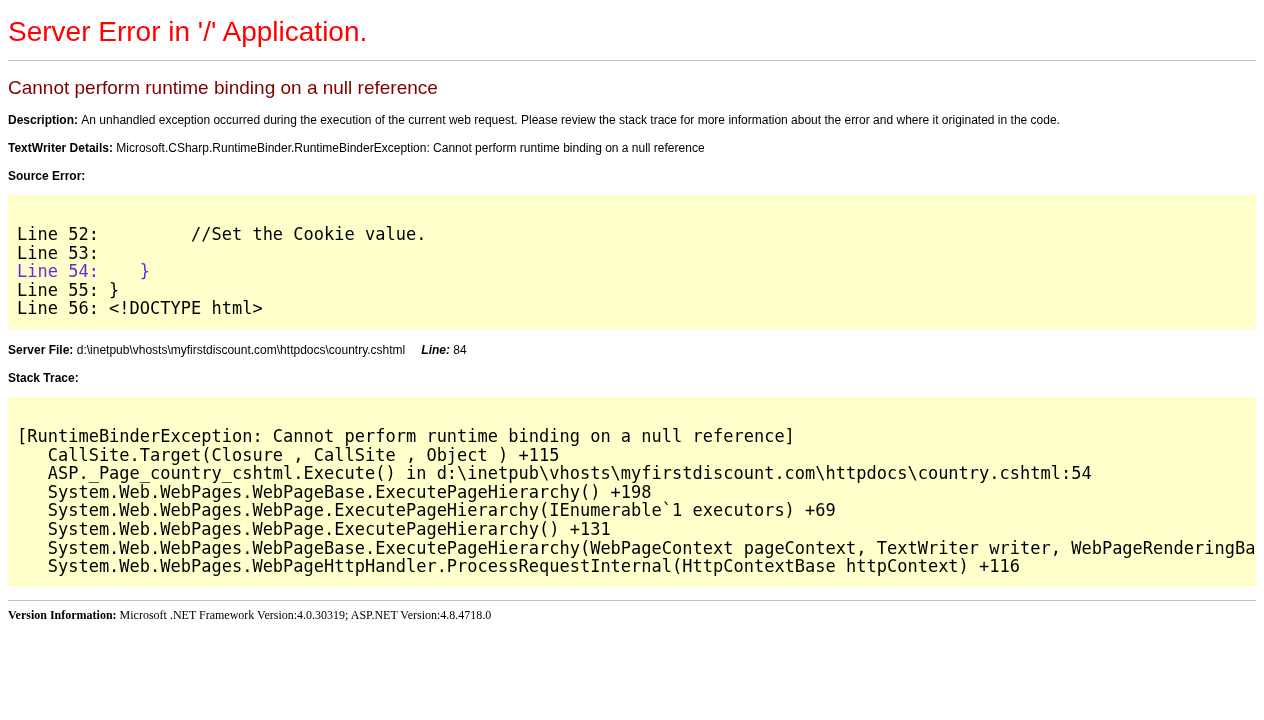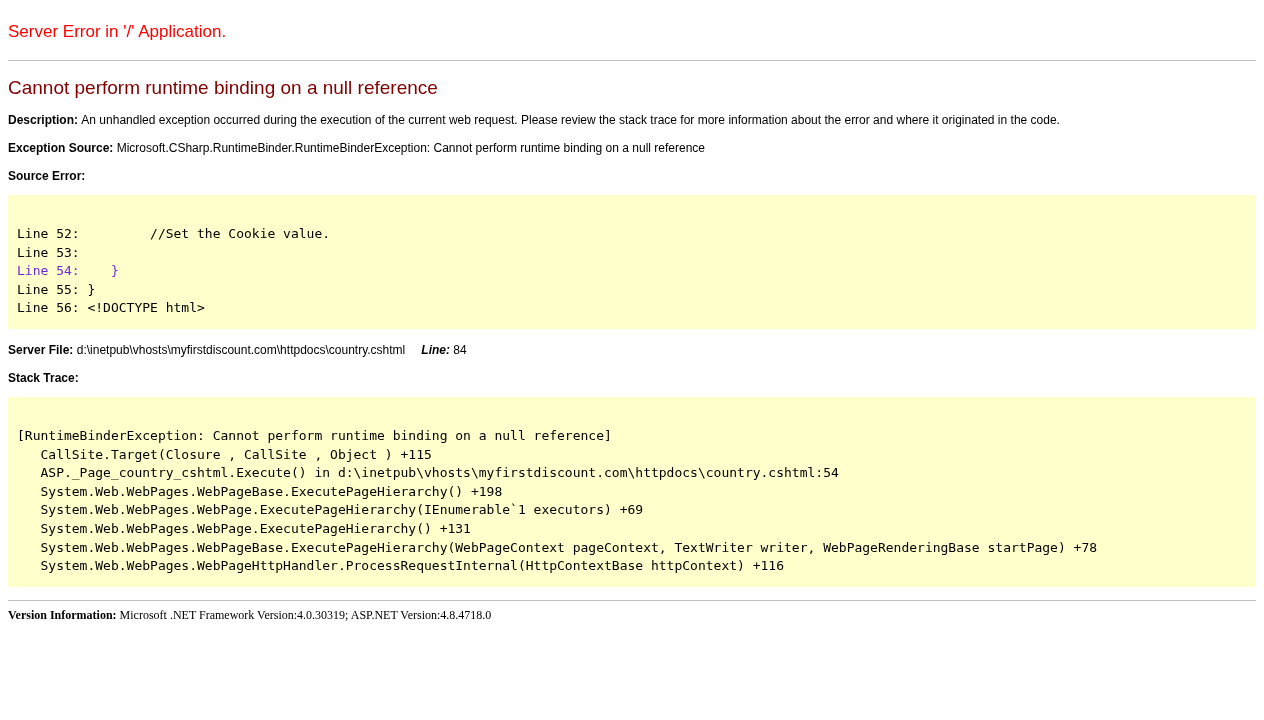"Server Error in '/' Application." .page-heading { font-size: 17px -> 28px }
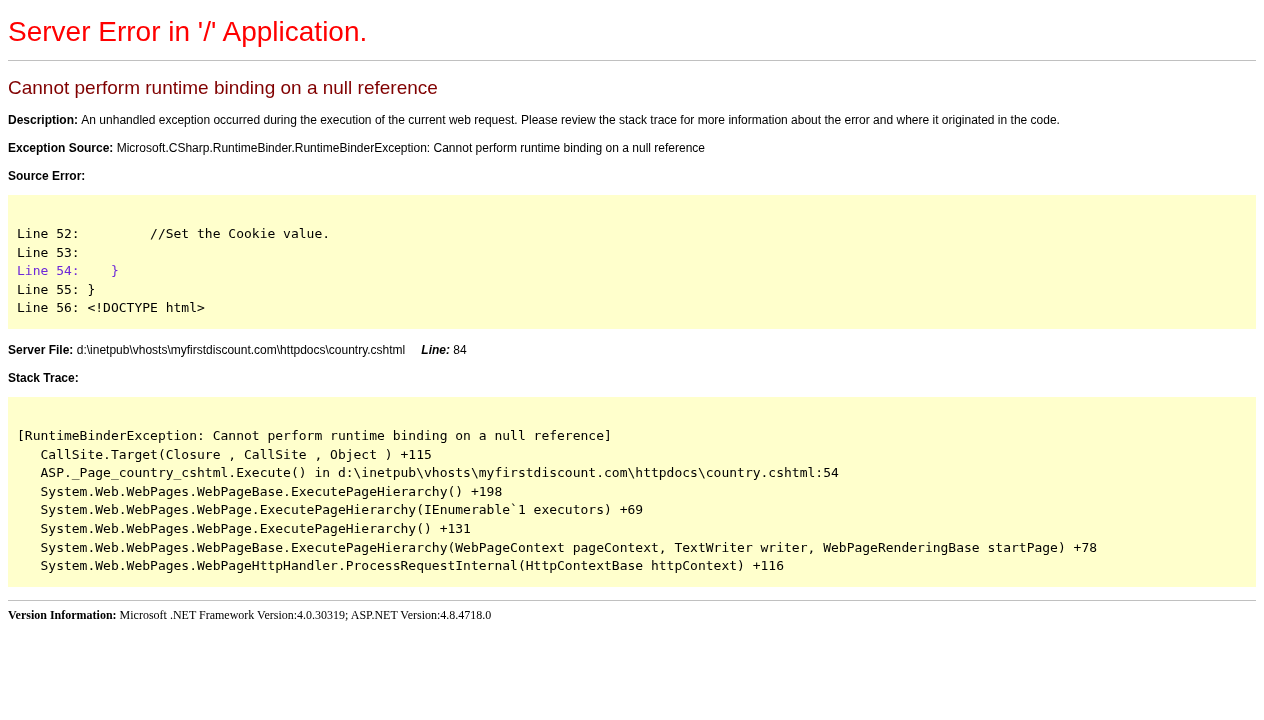"Exception Source:" span.label { text: Exception Source -> TextWriter Details }
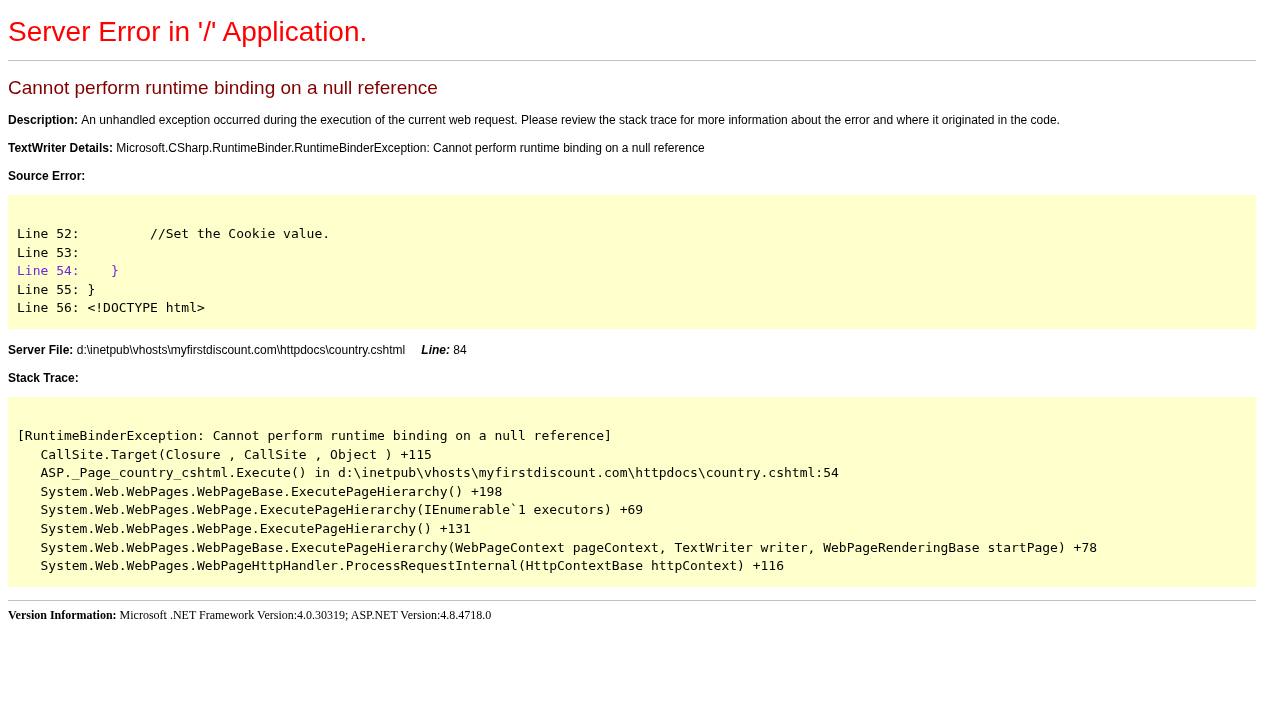"Line 52: //Set the Cookie" .code { font-size: 13px -> 17px }
